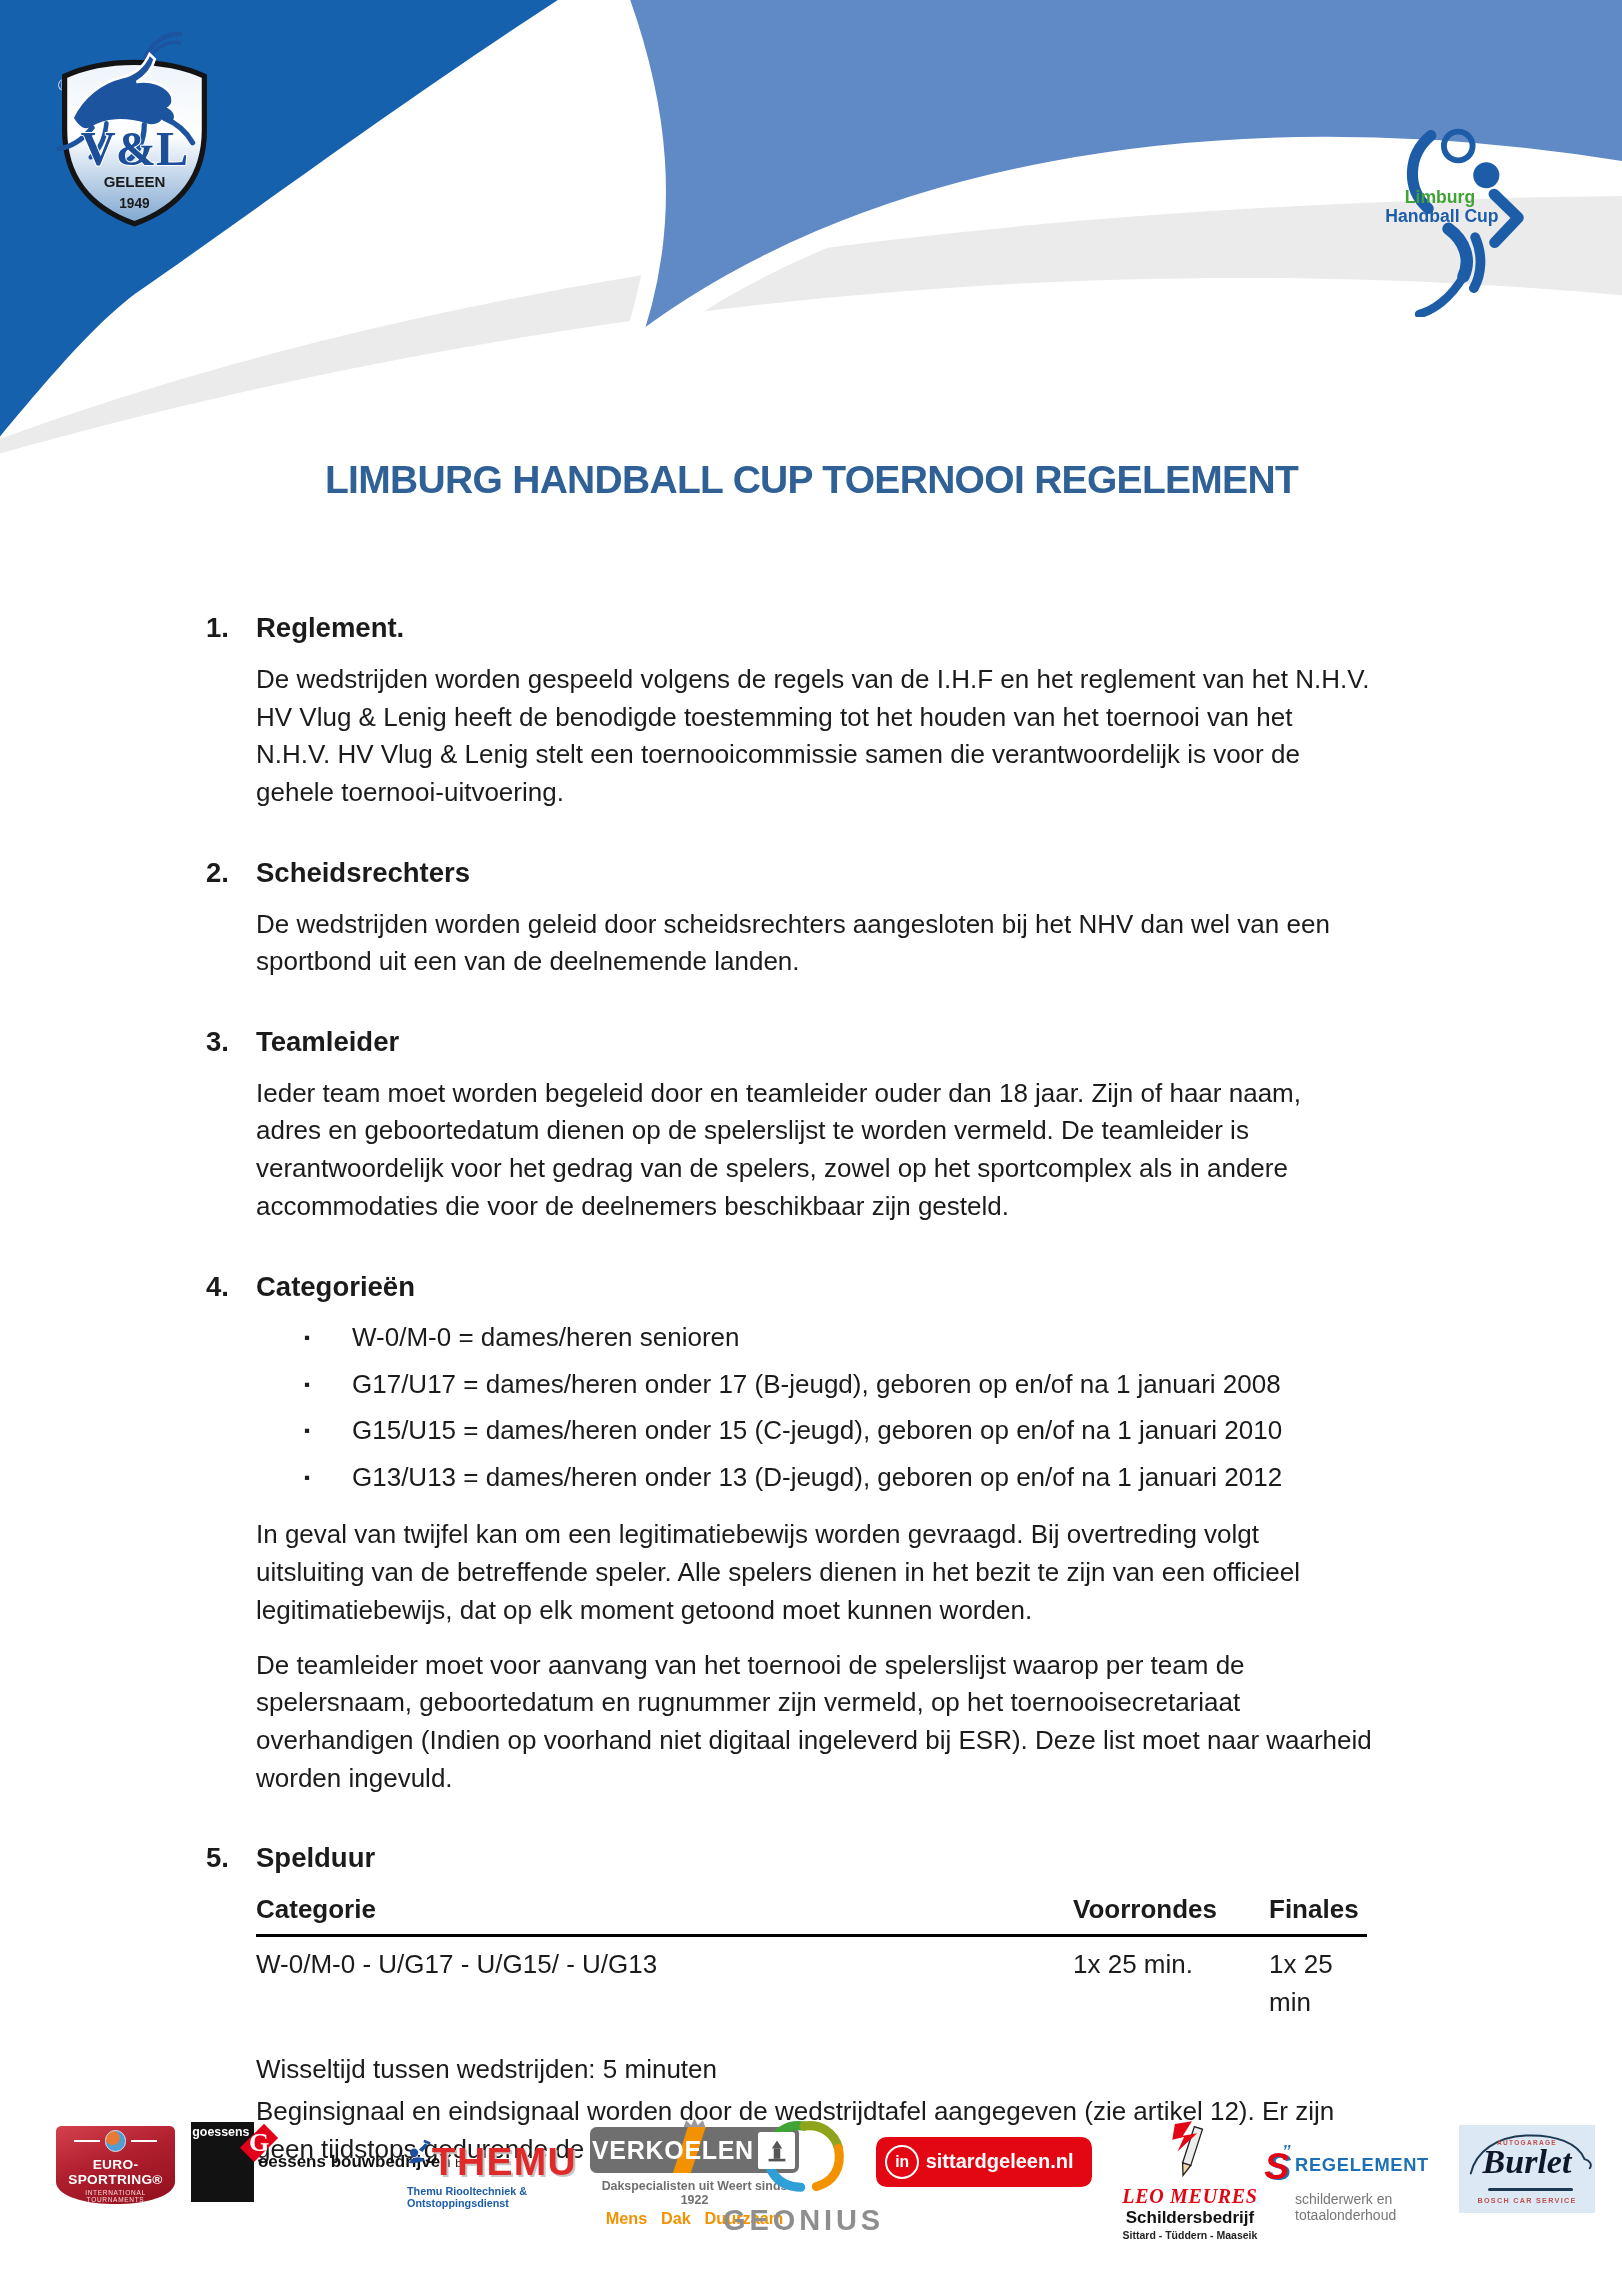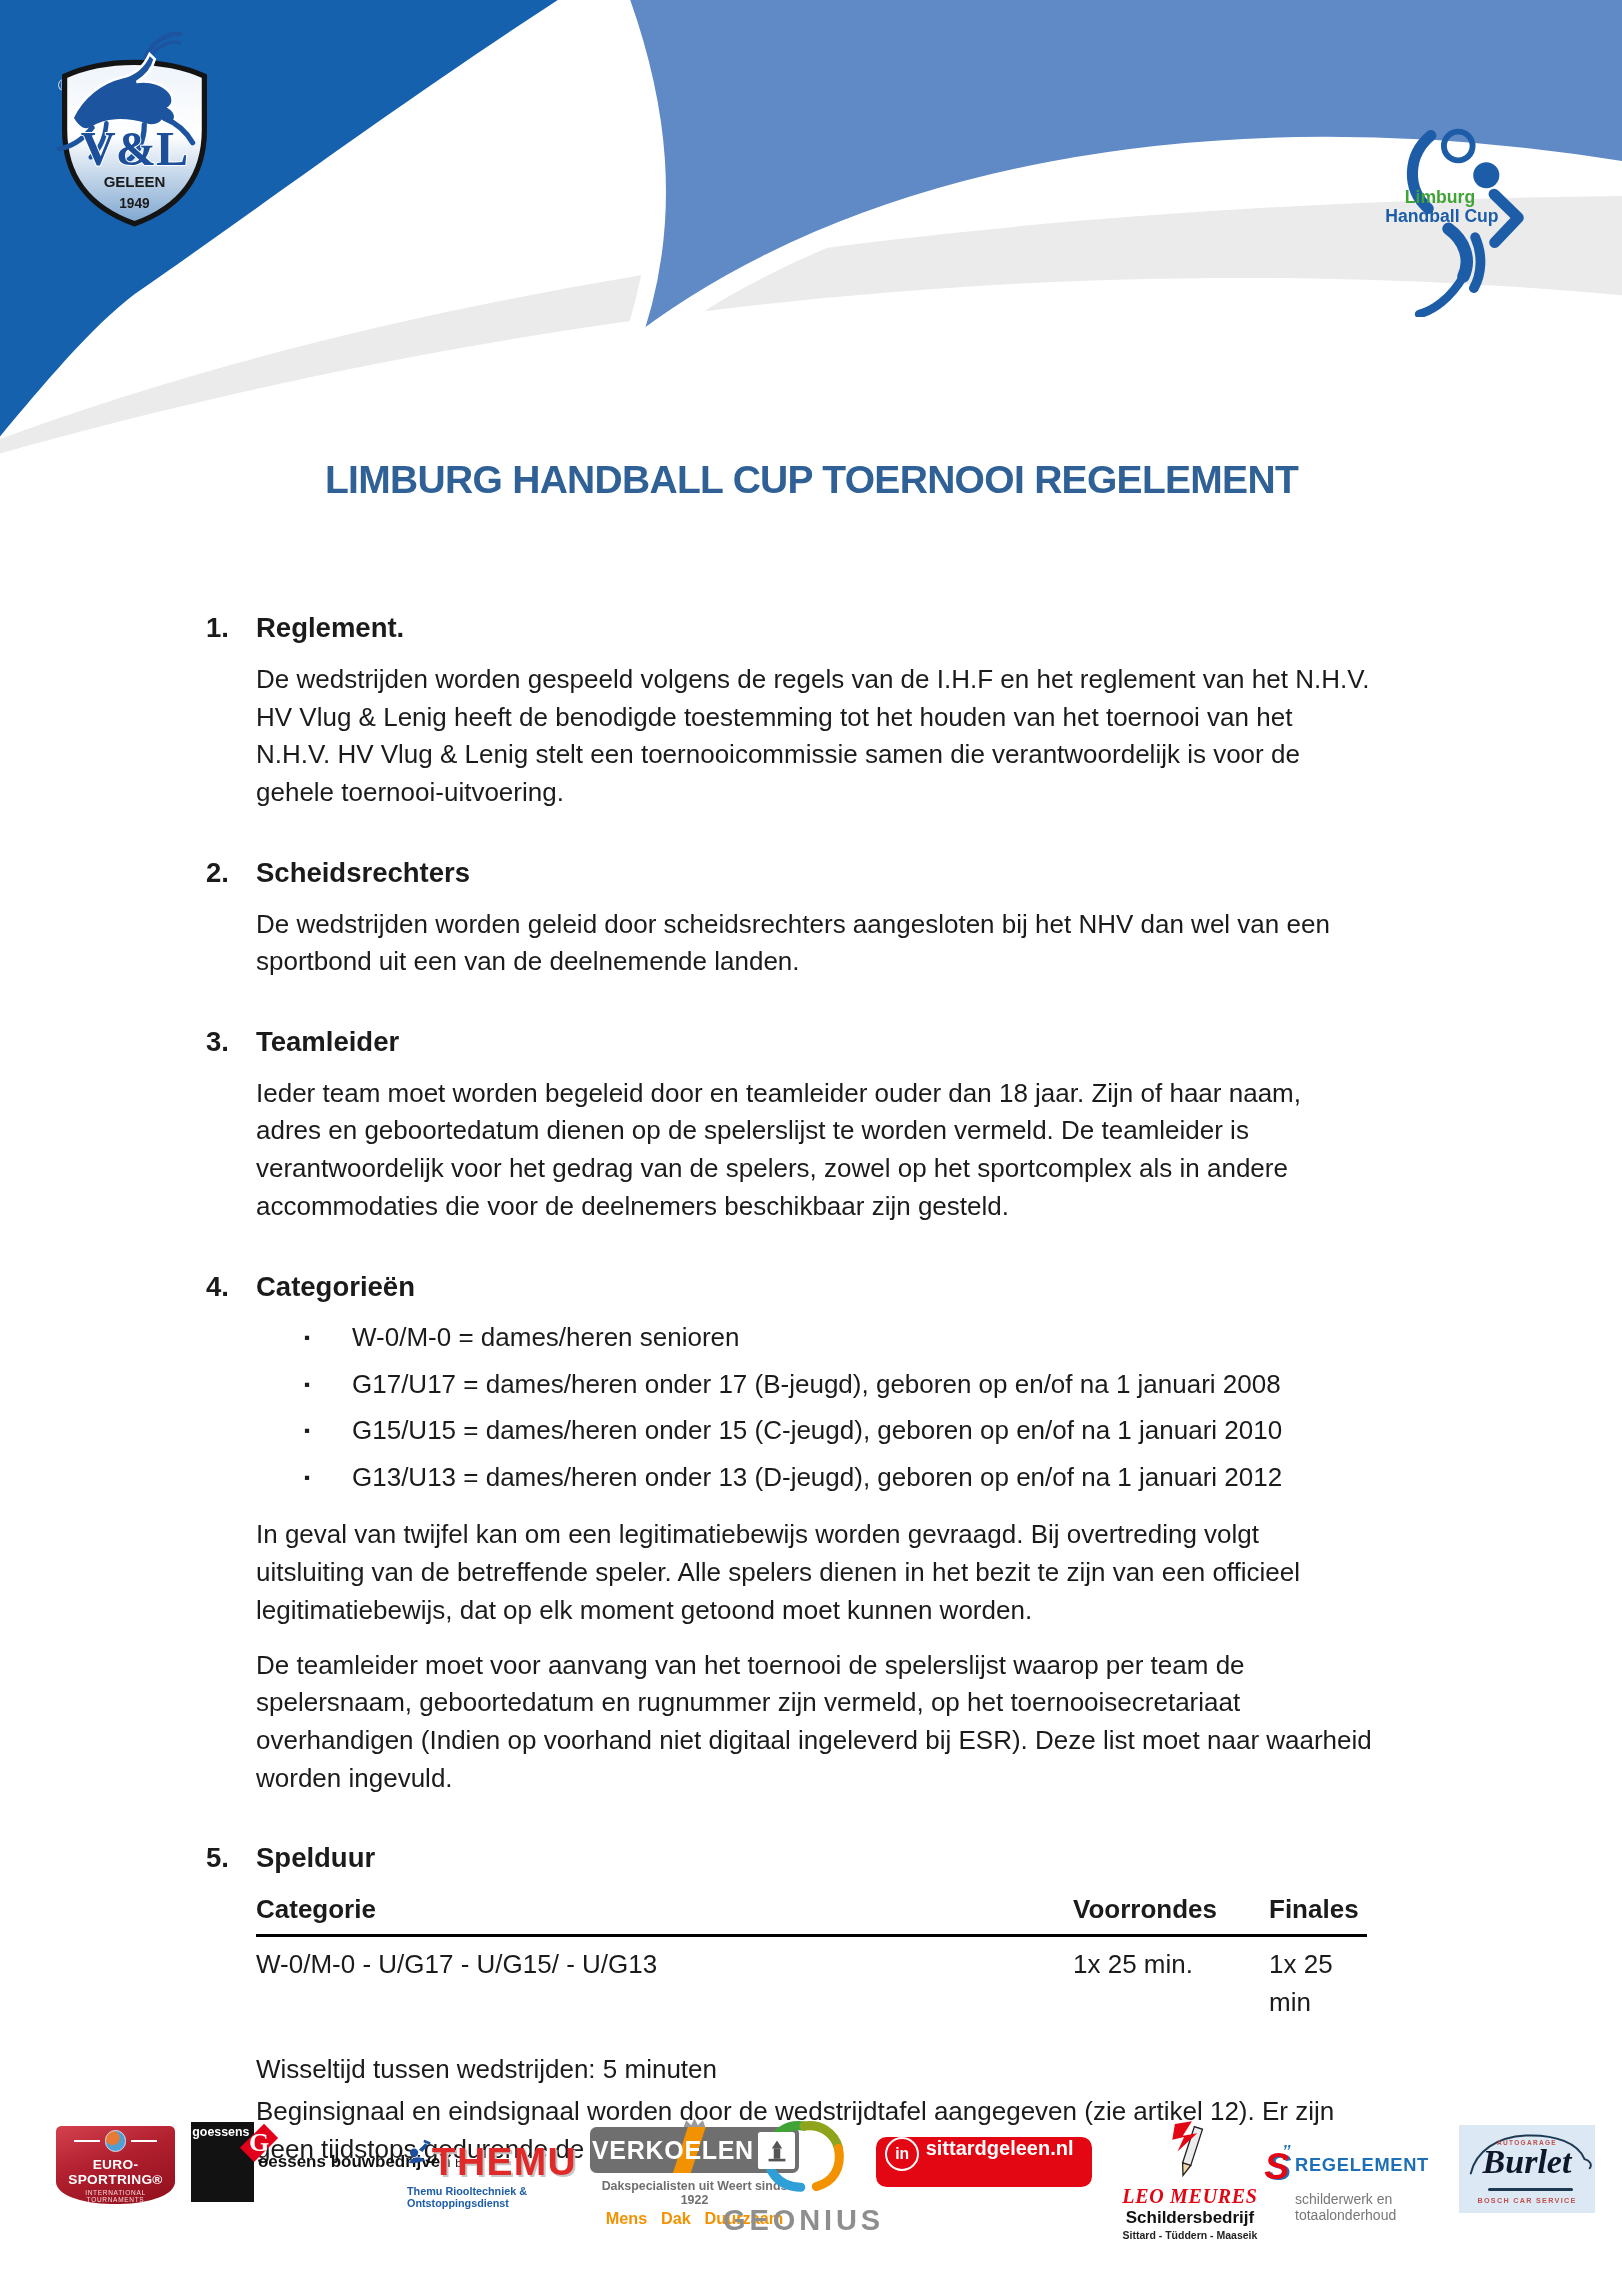"in" .sg-bar { align-items: flex-start -> center }
